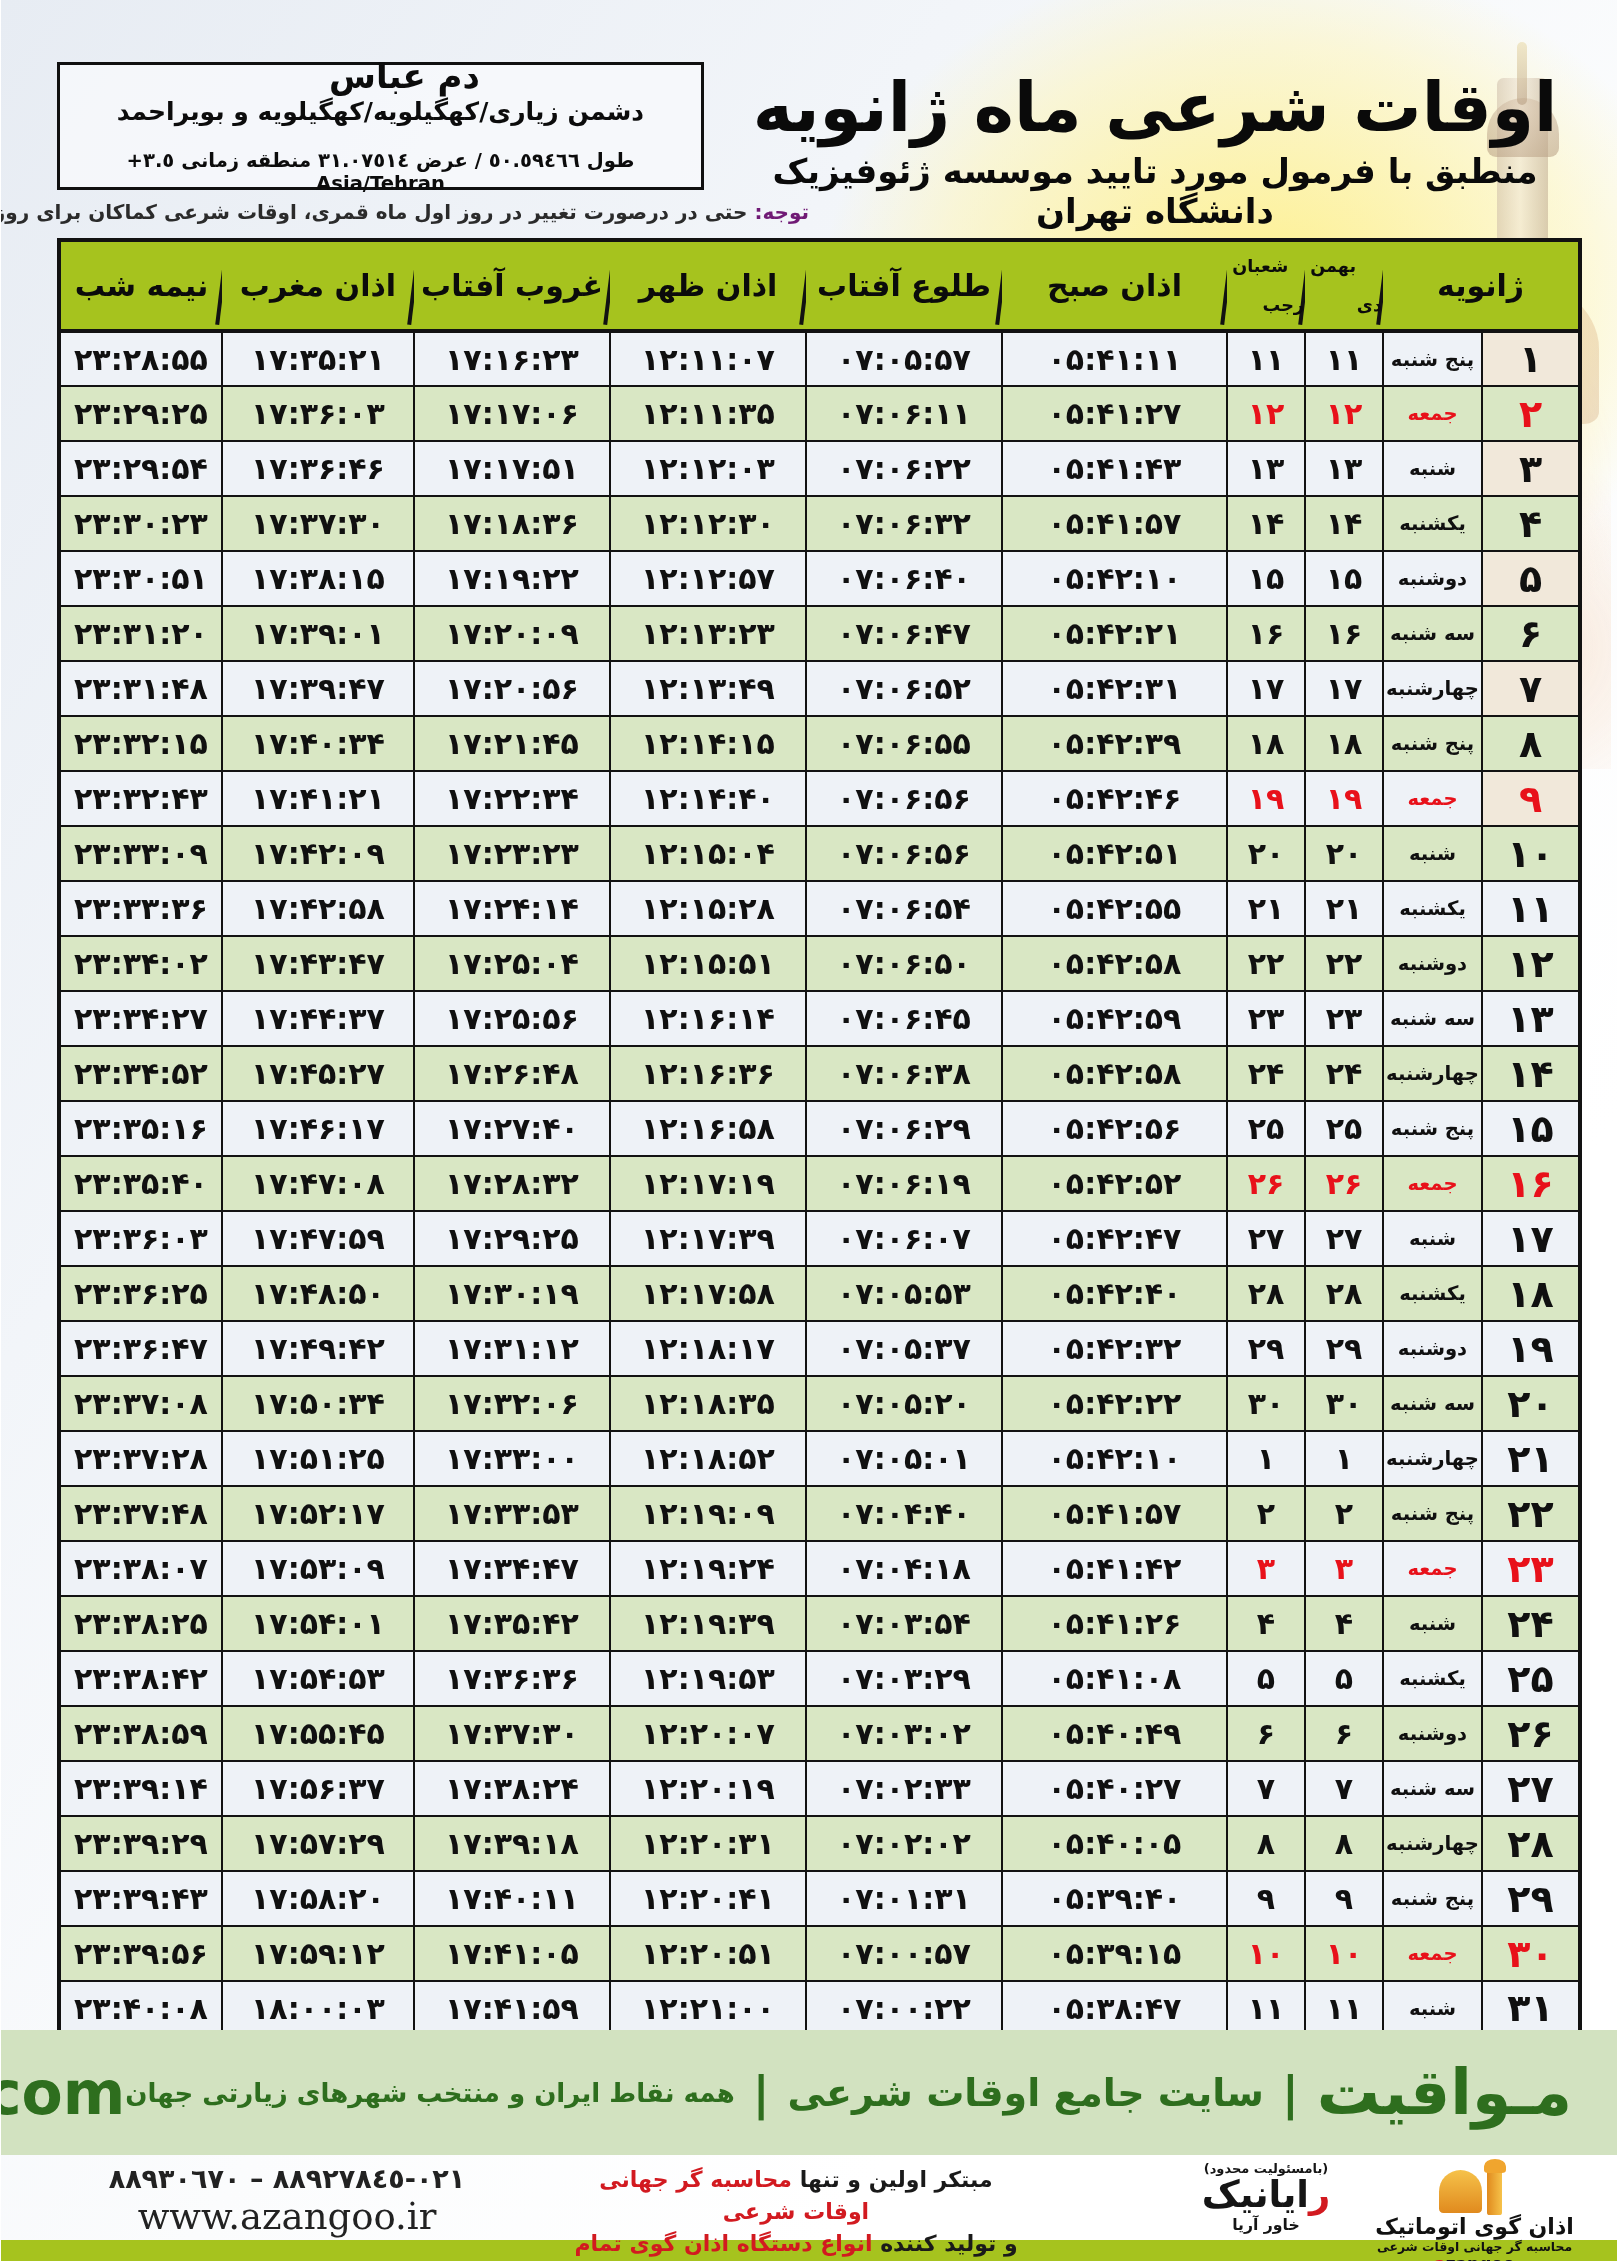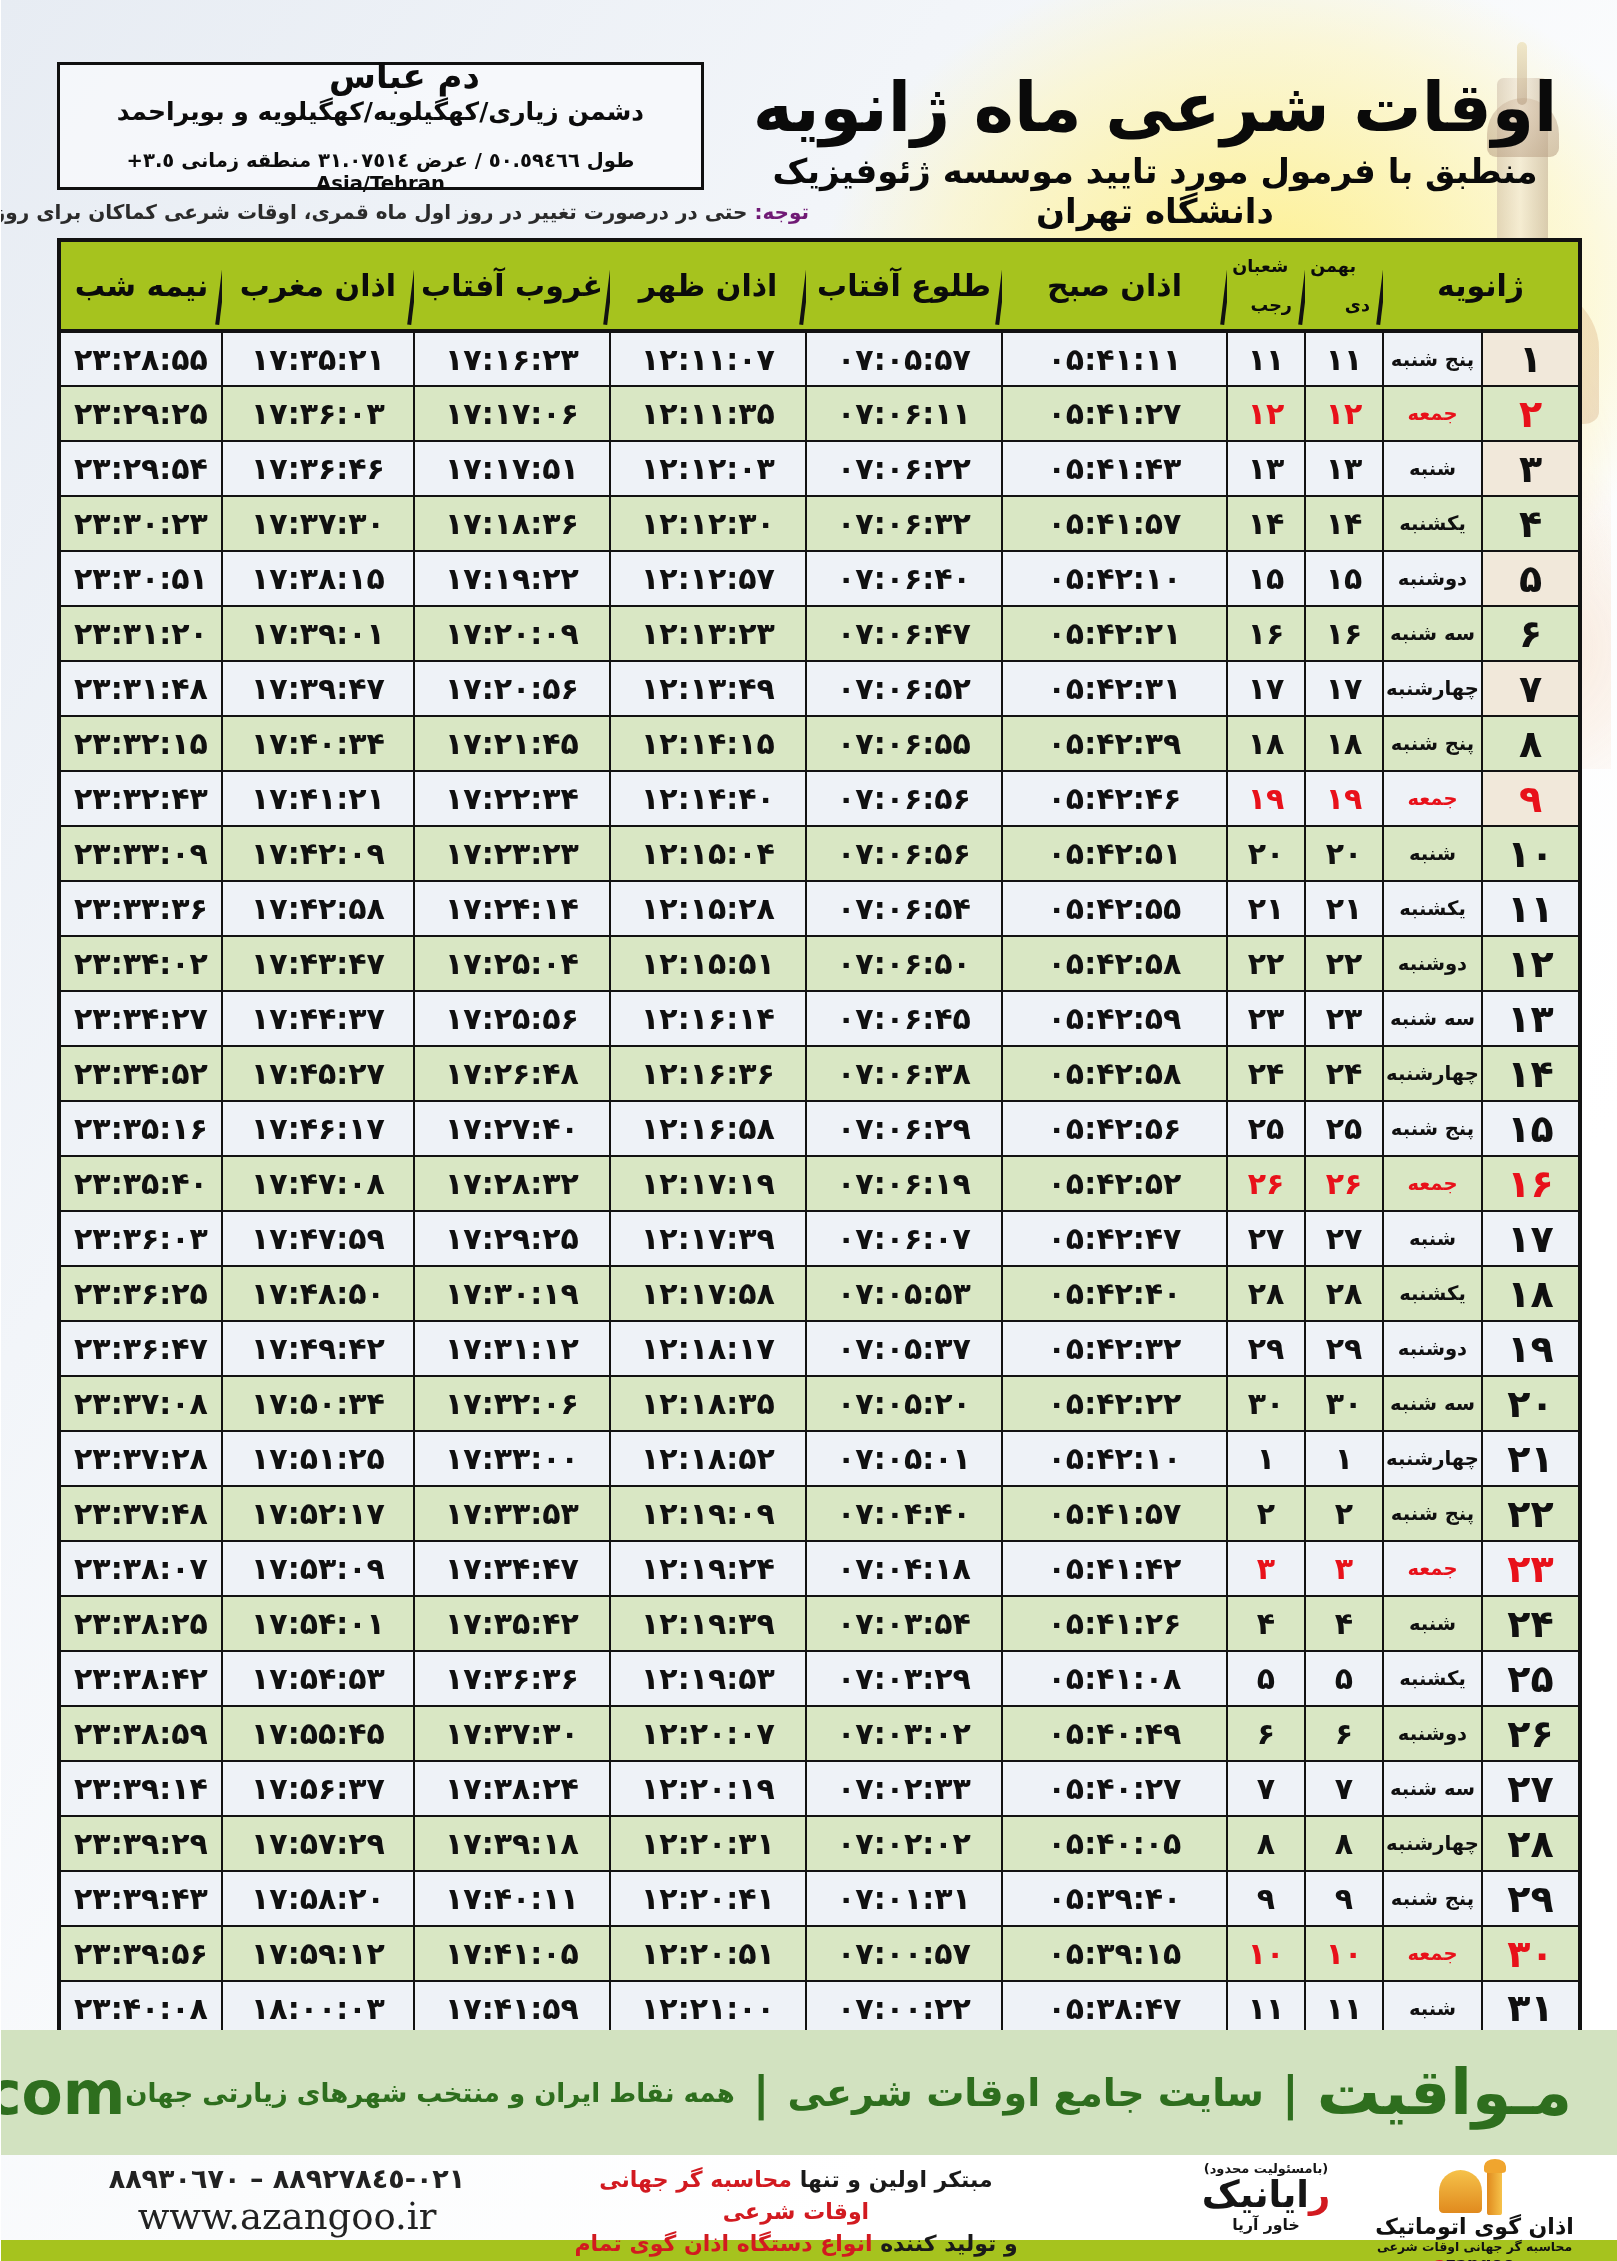"رجب" .hdr-stack .top { right: 13px -> 1px }
